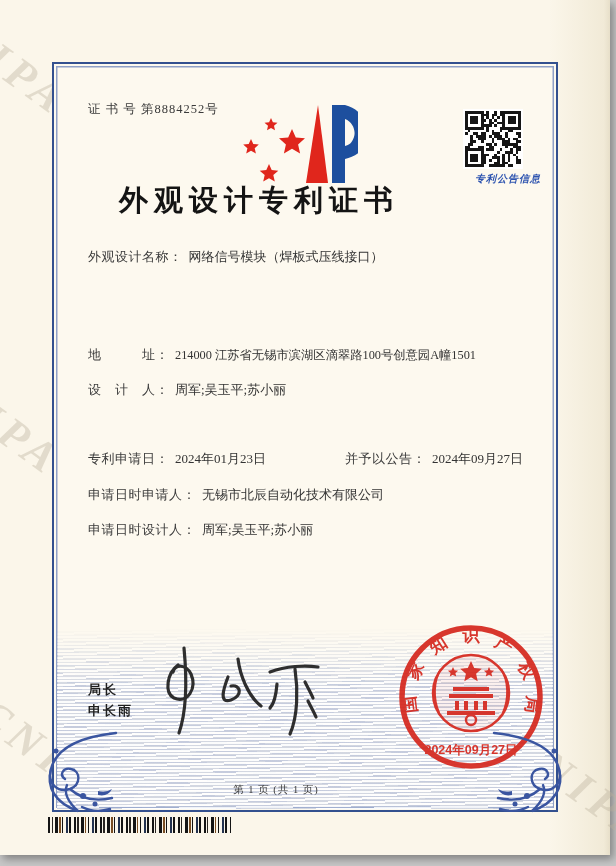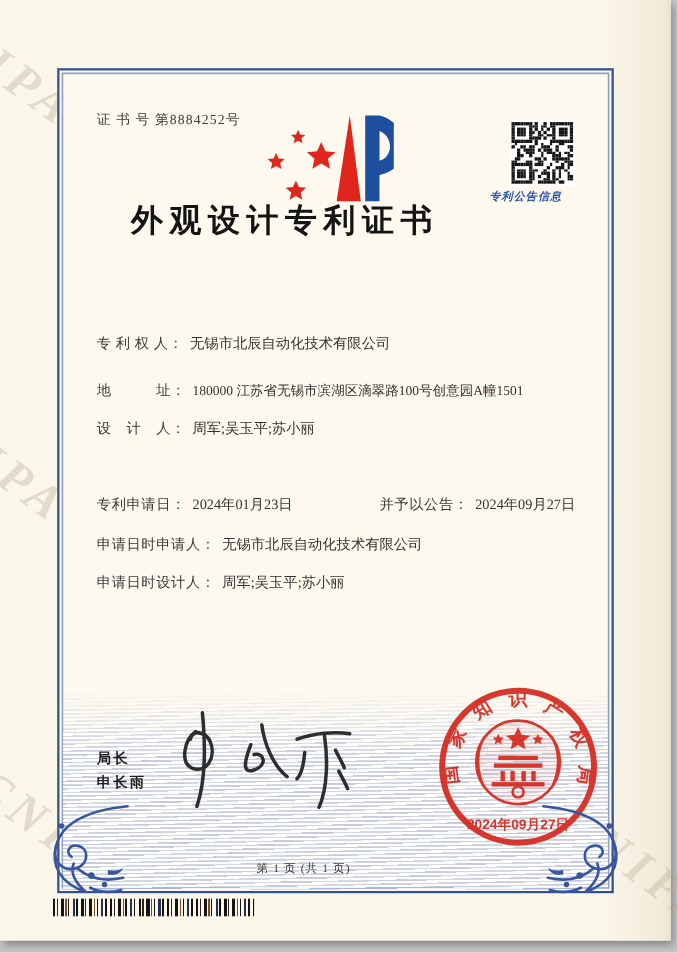"专利公告信息" .qr-caption { text-align: left -> right }
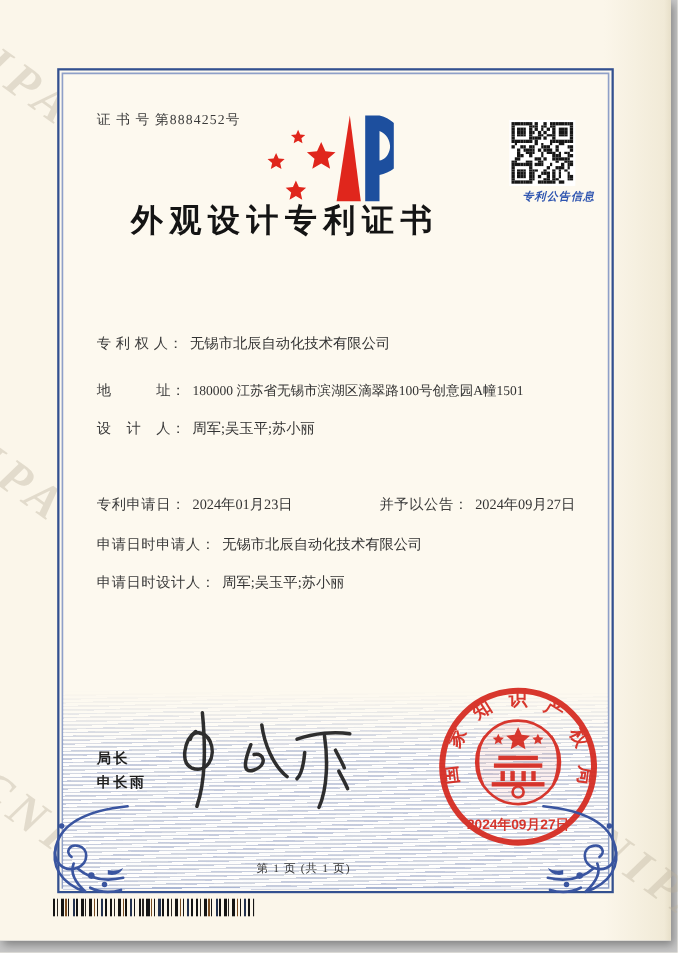"外观设计名称： 网络信号模块（焊板式压线接口）" div.row { html: none -> <div> <span>外观设计名称：</span><span>网络信号模块（焊板式压线接口）</span> </div> }
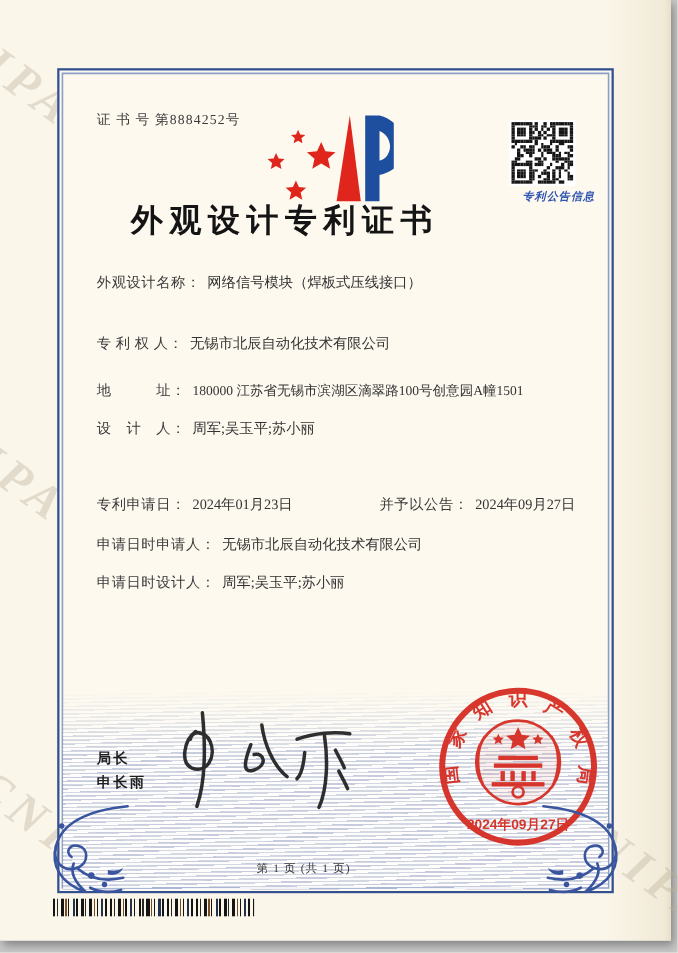"专 利 权 人： 无锡市北辰自动化技术有限公司" div.row { html: <div> <span>专 利 权 人：</span><span>无锡市北辰自动化技术有限公司</span> </div> -> none }
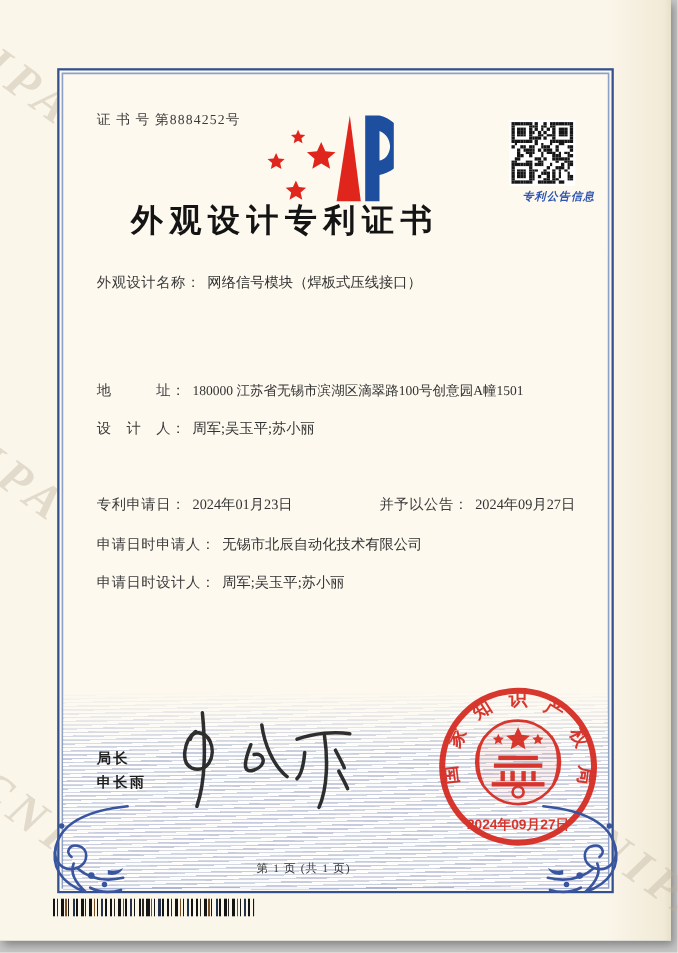"180000 江苏省无锡市滨湖区滴翠路100号创意园A幢1501" span.val { text: 180000 -> 214000 }
